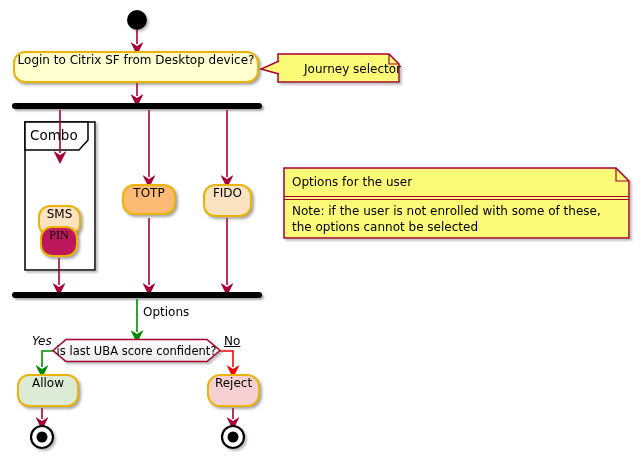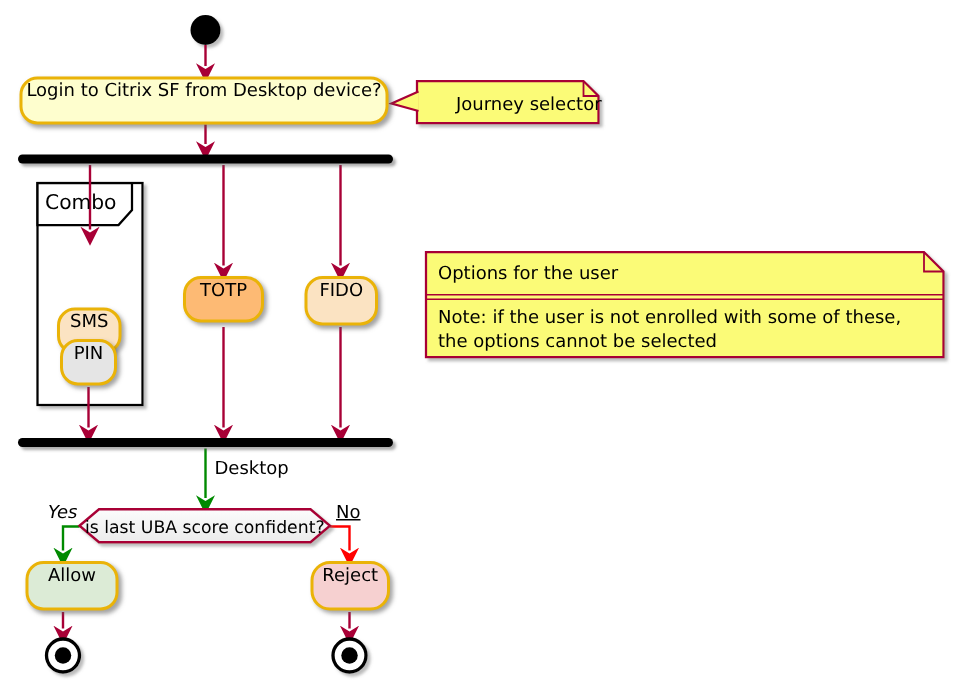"PIN" div.activity { background: #e5e5e5 -> #be185d; font-family: none -> Liberation Serif, serif }
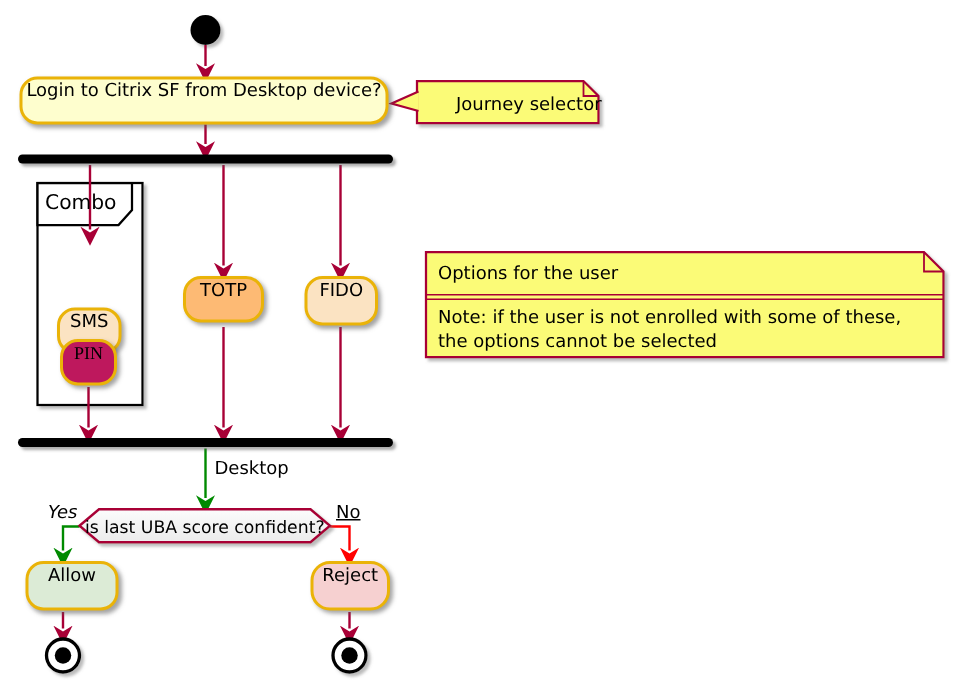"Desktop" div.lbl { text: Desktop -> Options }
